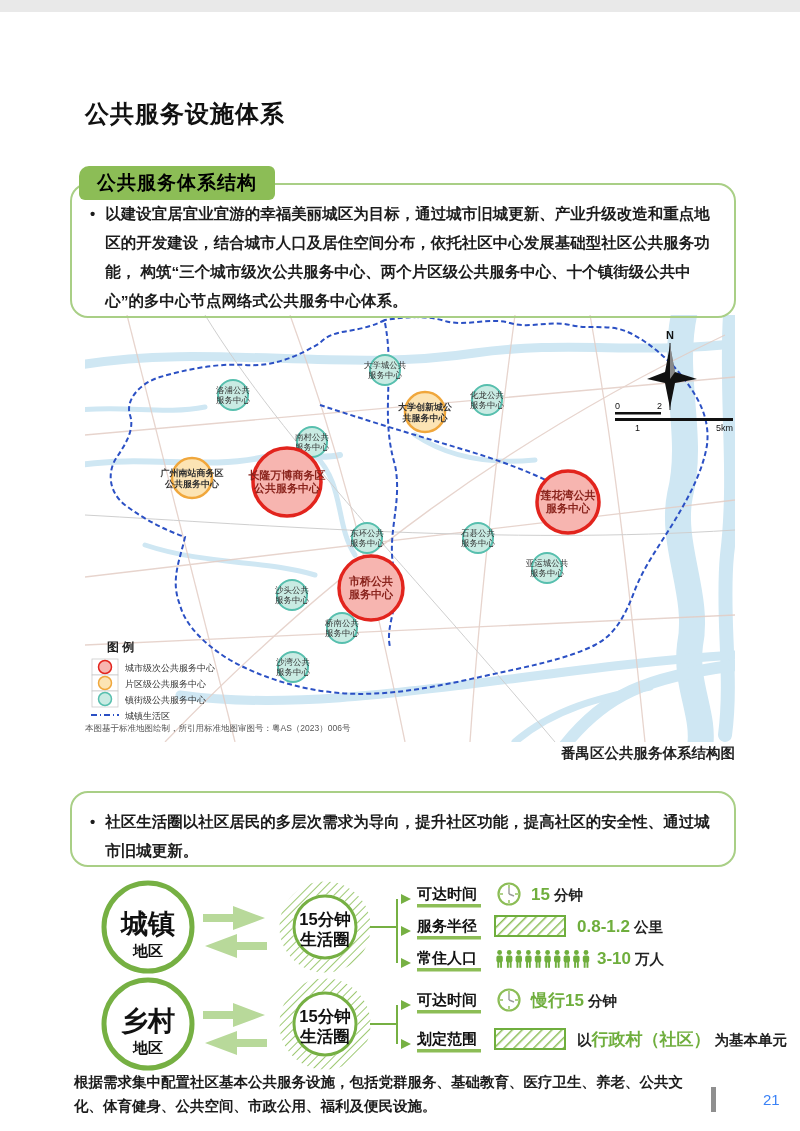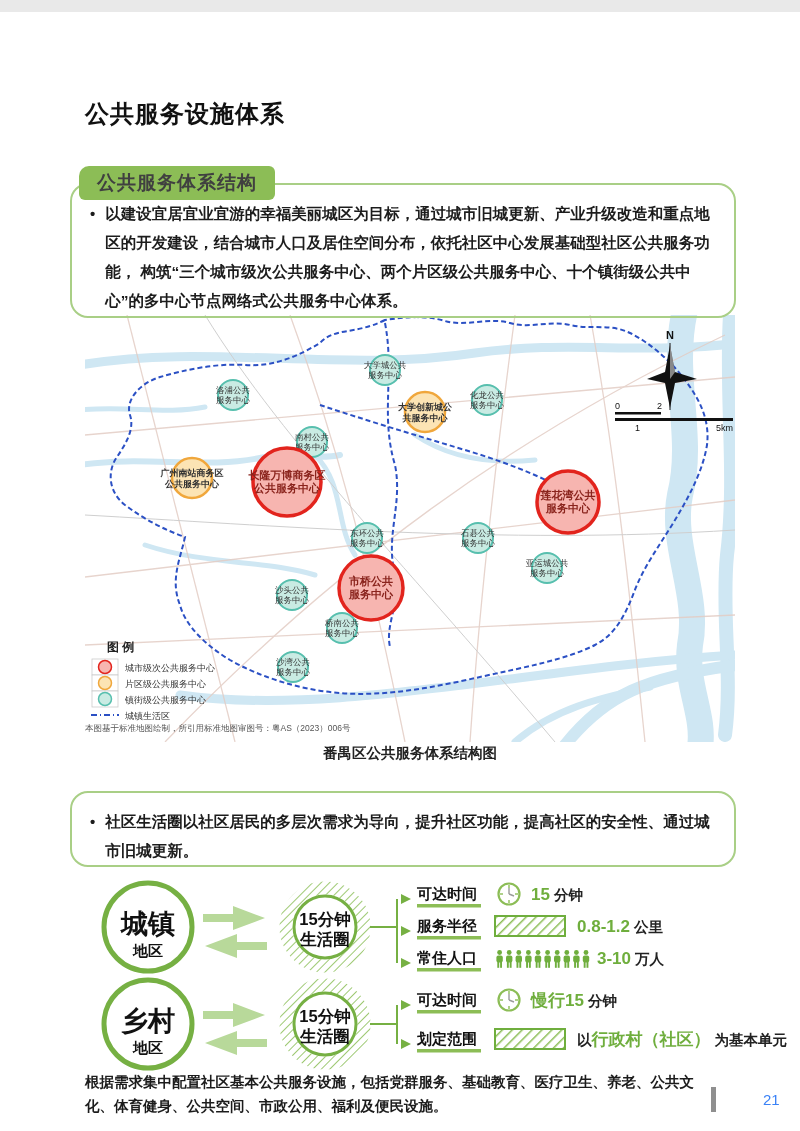"公共服务体系结构" .section-tag { color: #404040 -> #000000 }
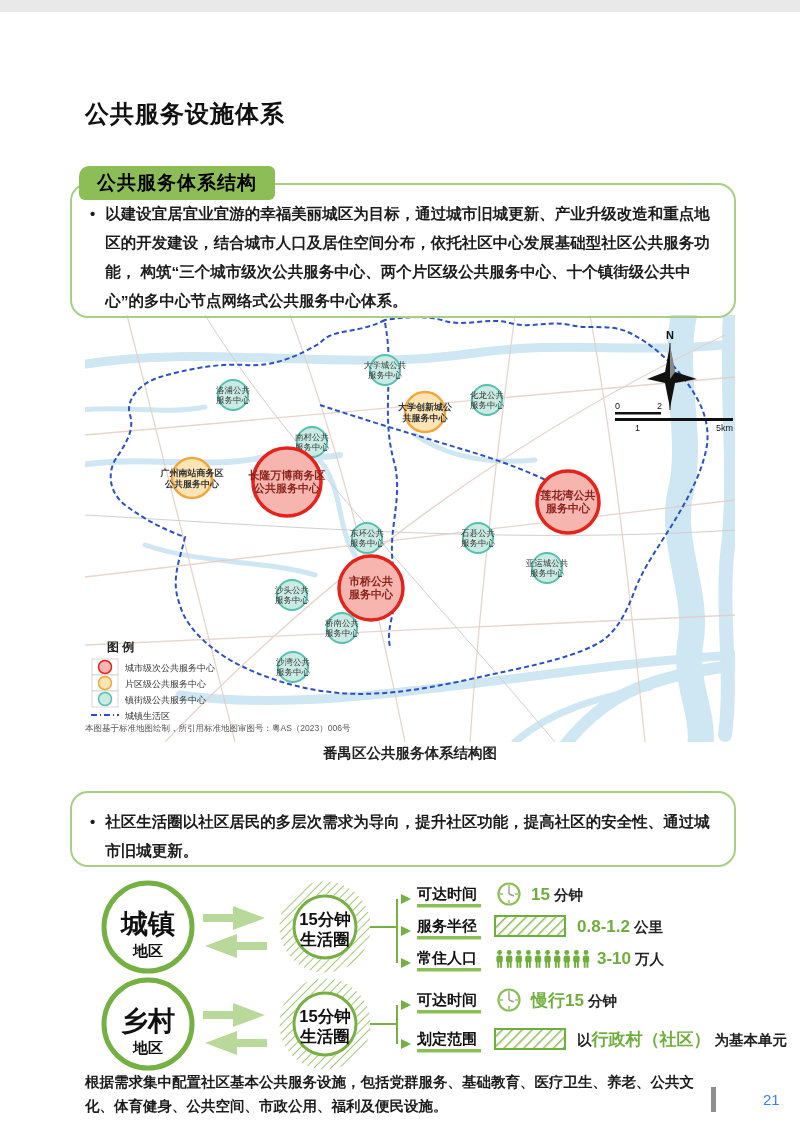"番禺区公共服务体系结构图" div.map-caption { text-align: none -> right }
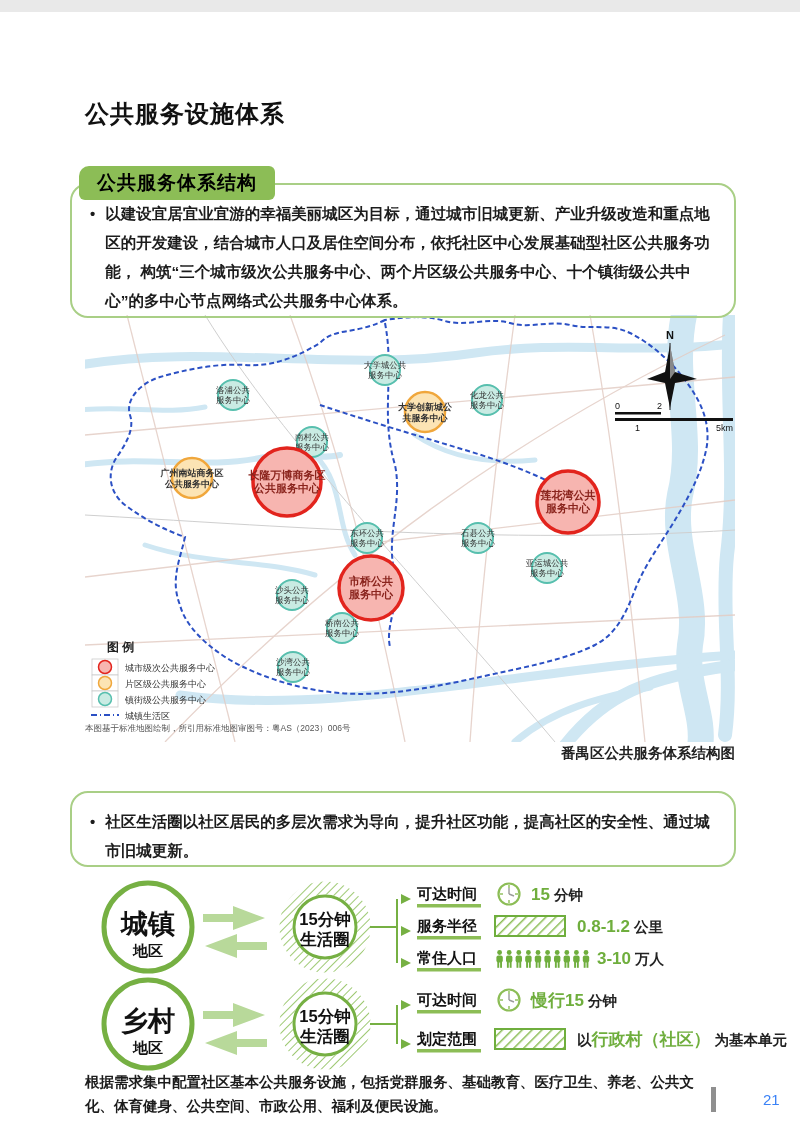"根据需求集中配置社区基本公共服务设施，包括党群服务、基础教育、医疗卫生、养老、公" .footer-par { left: 85px -> 74px }
